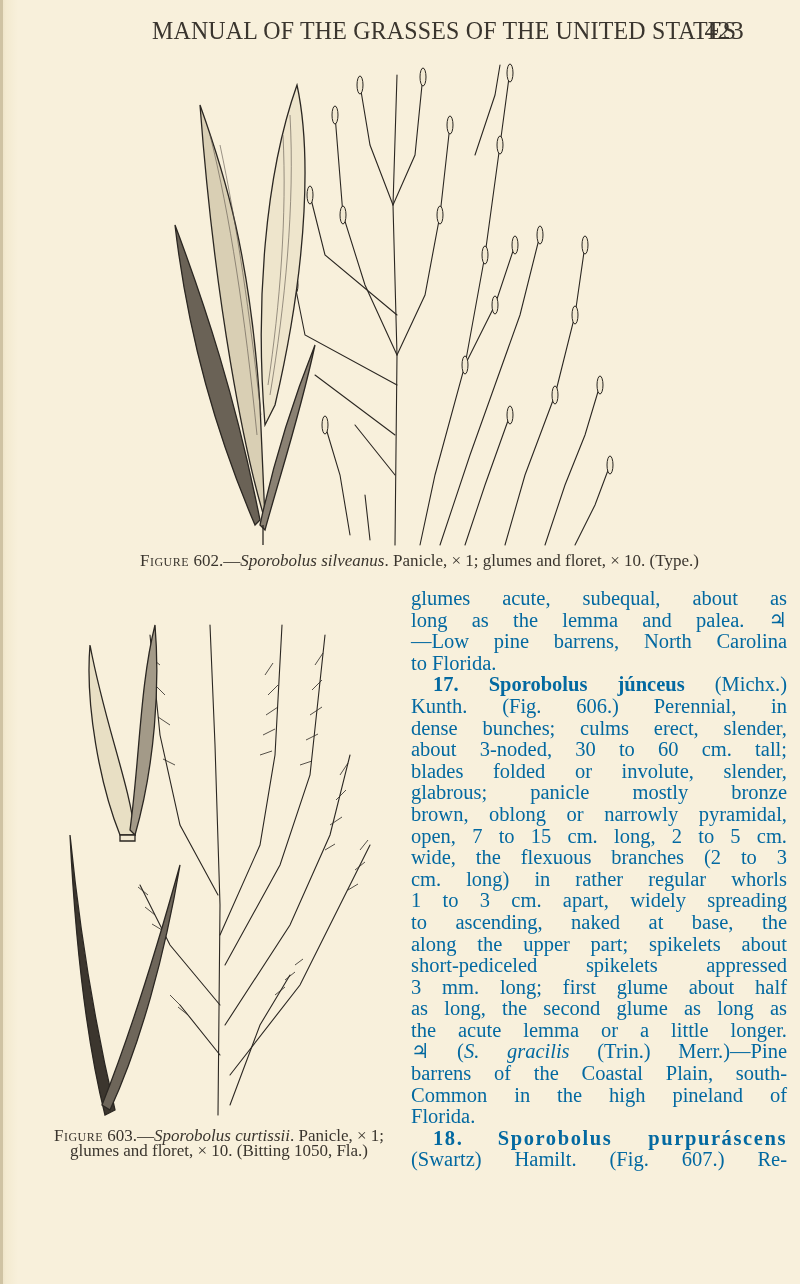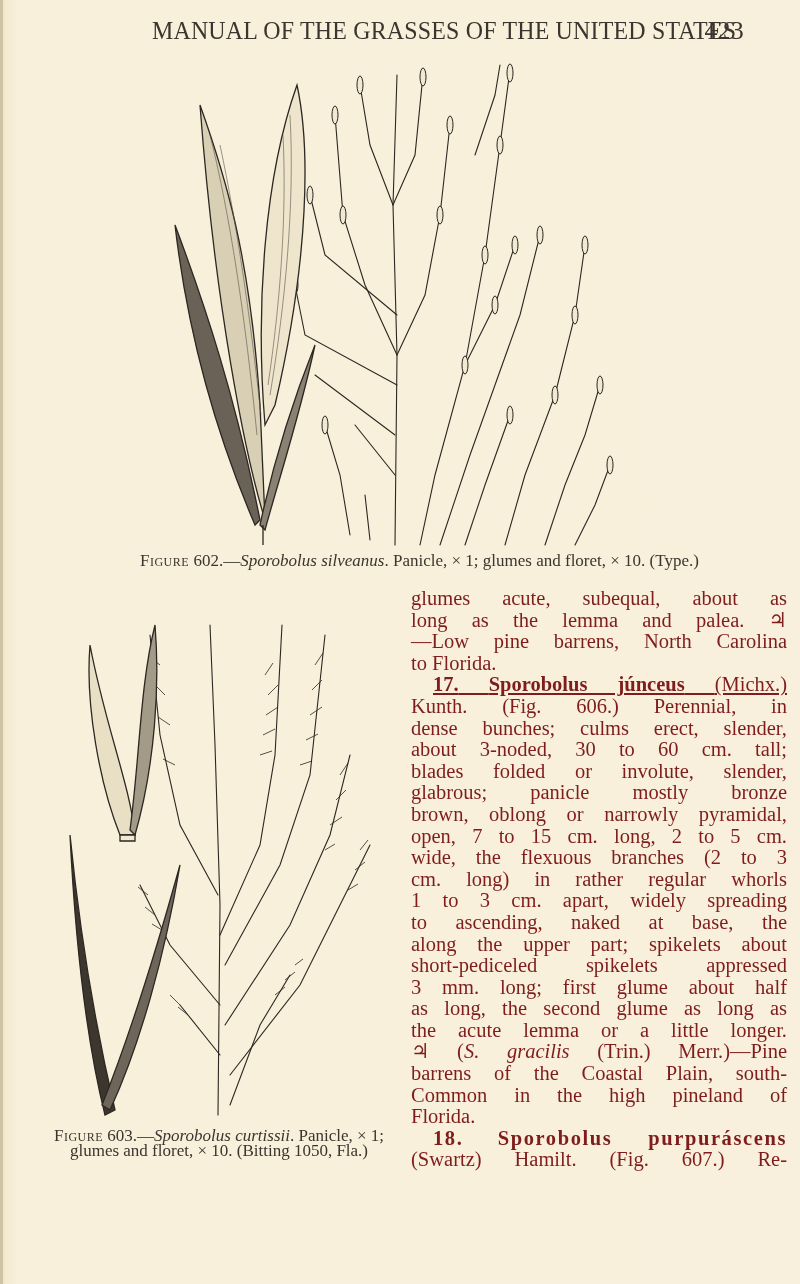"glumes acute, subequal, about as" .text-col { color: #7f1d1d -> #0369a1 }
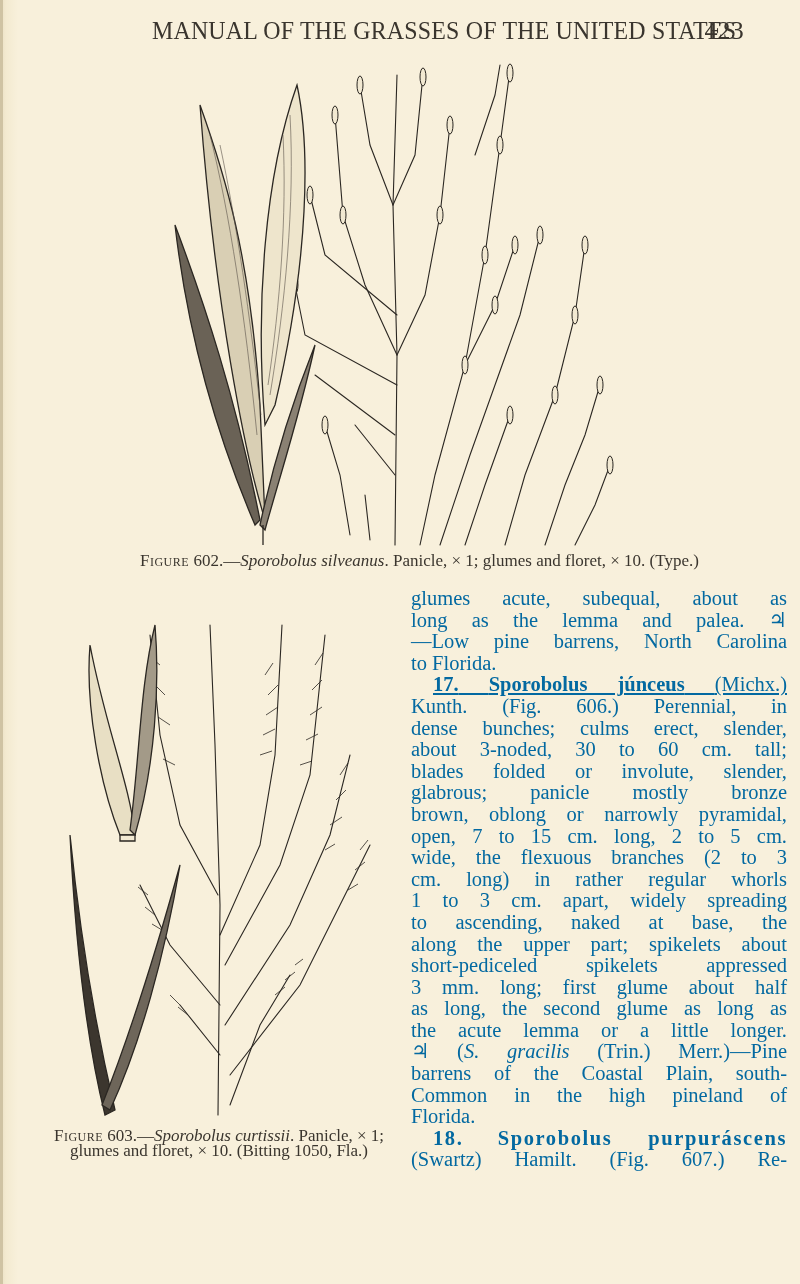"17. Sporobolus júnceus (Michx.)" span.line { text-decoration: underline -> none }
